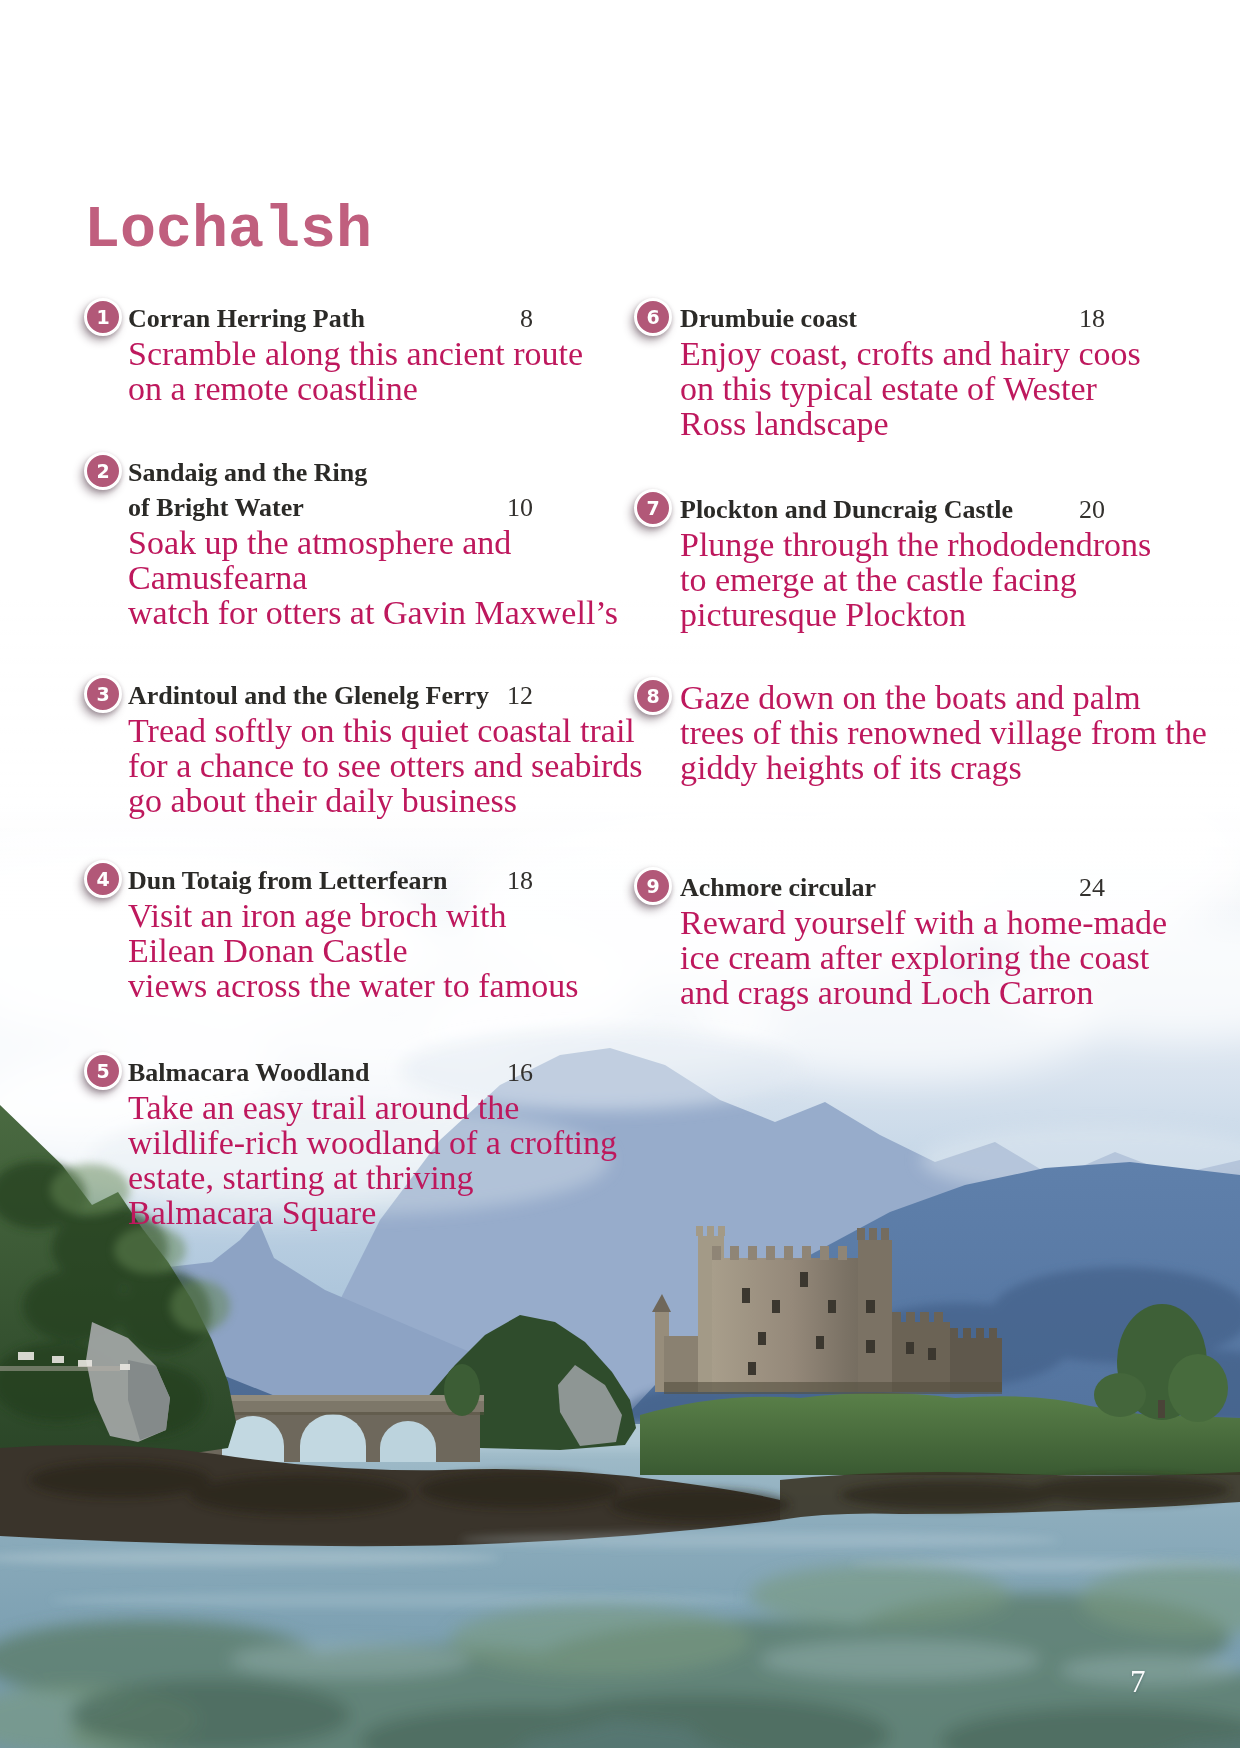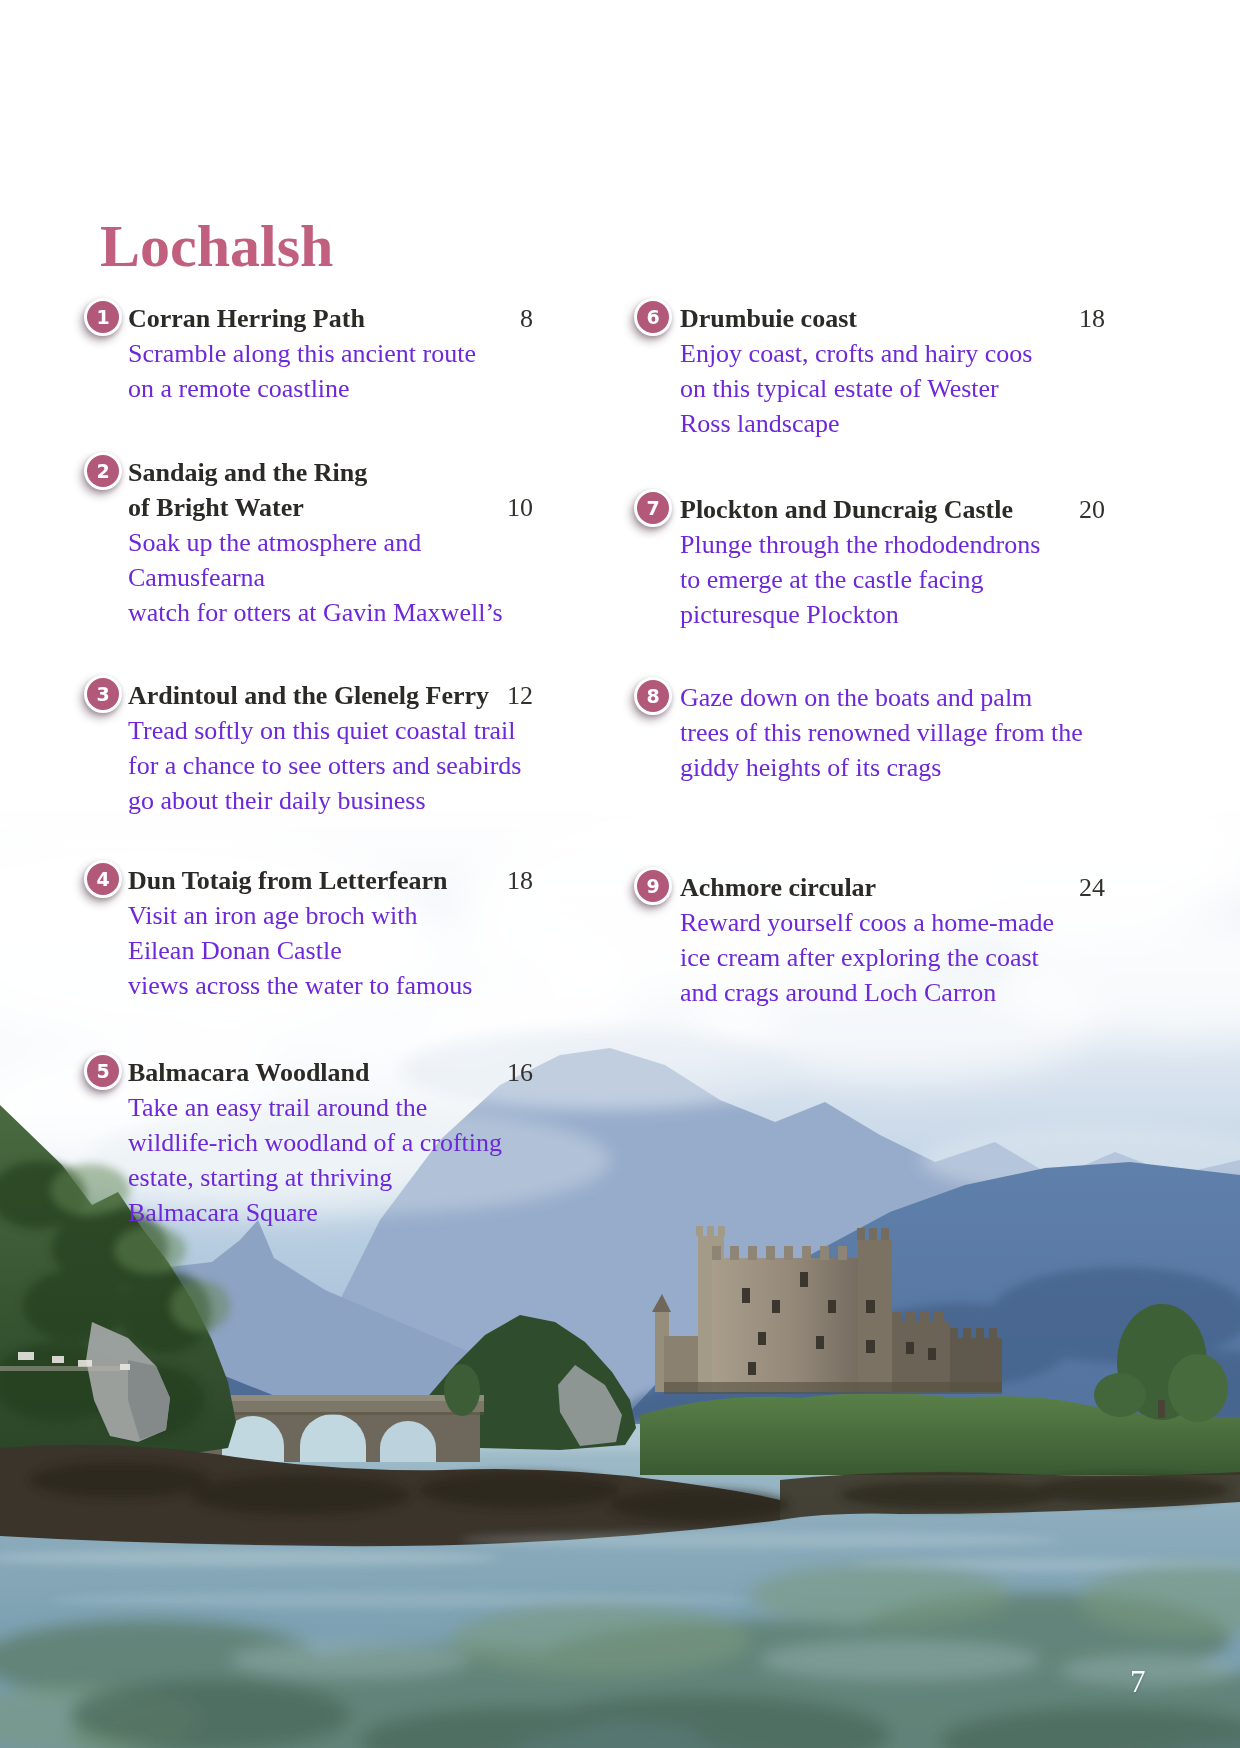"Lochalsh" h1.title { font-family: Liberation Serif, serif -> Liberation Mono, monospace; margin: 16px -> 0 }
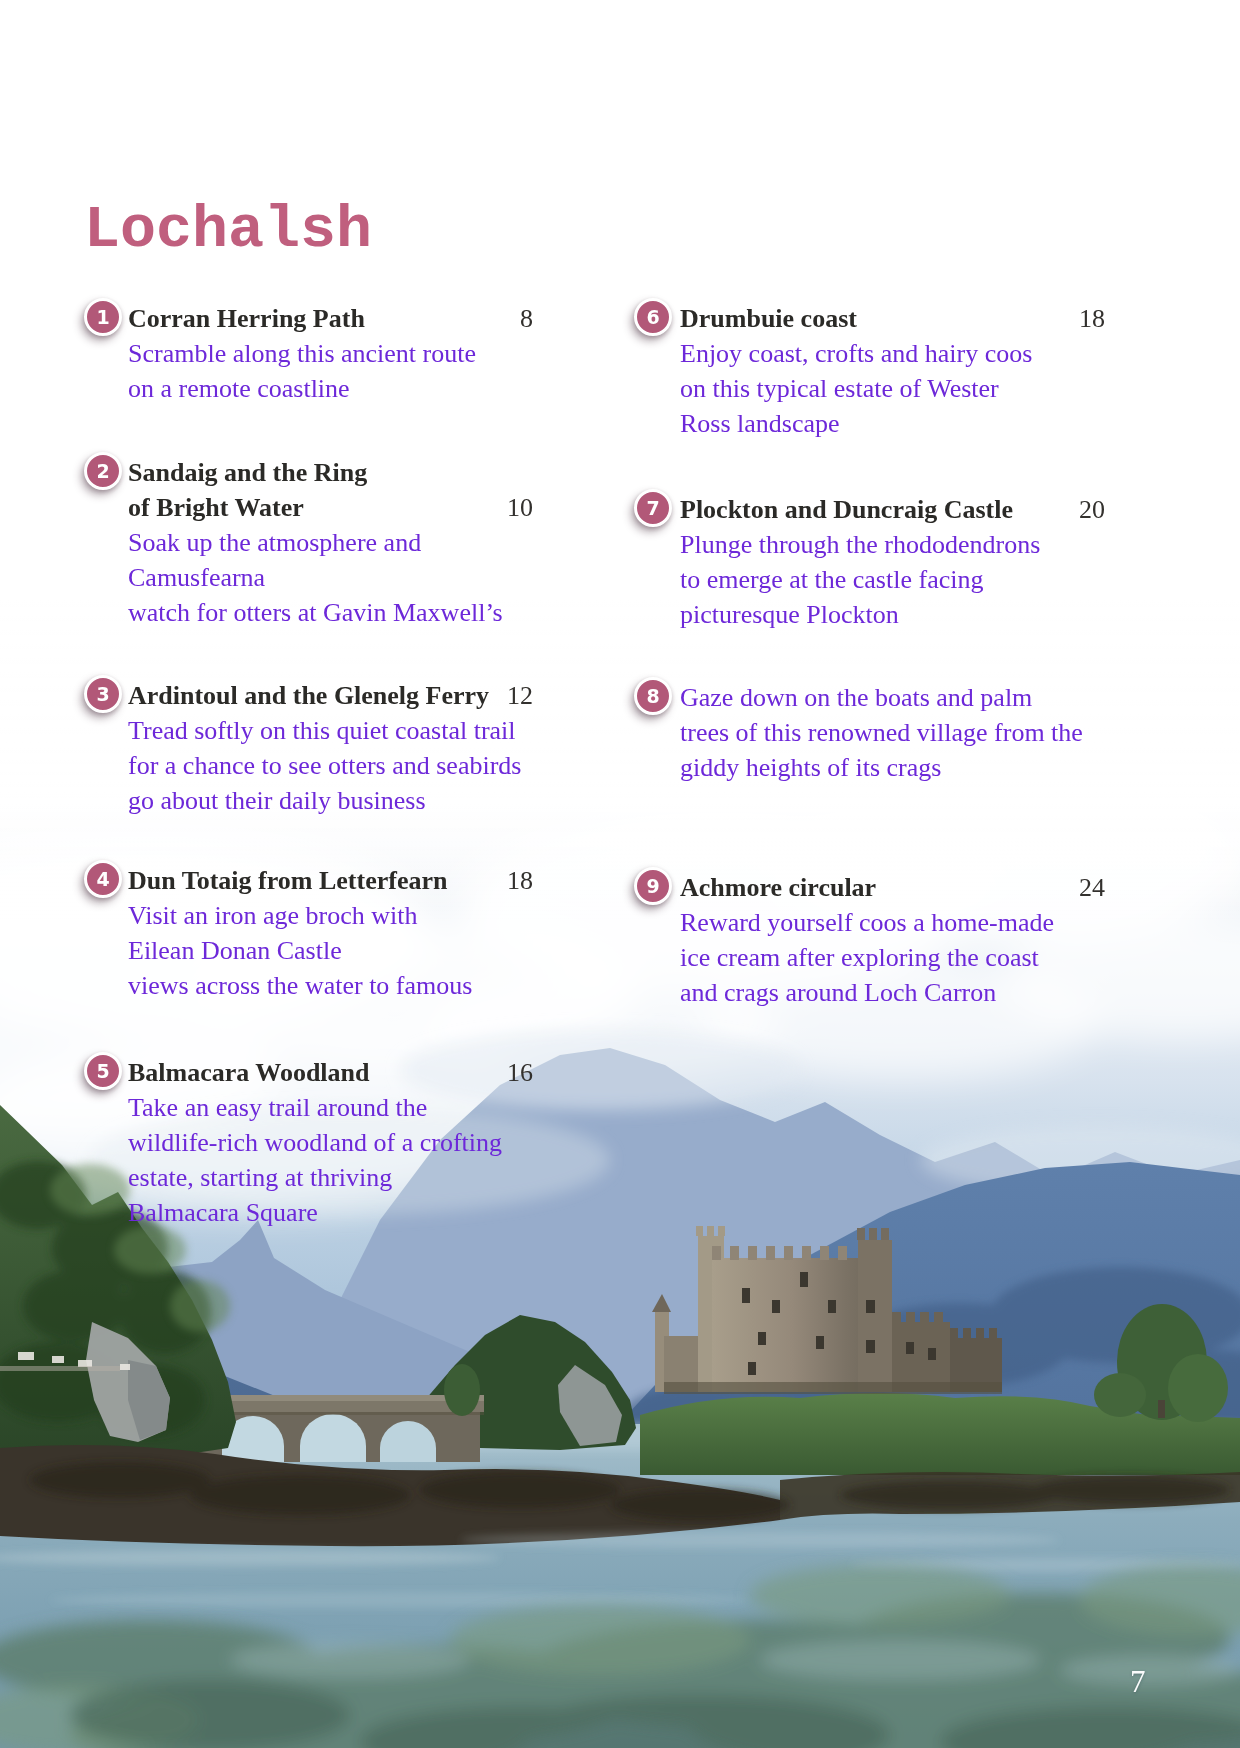"Scramble along this ancient route" .dline { color: #6d28d9 -> #be185d; font-size: 26px -> 34px }
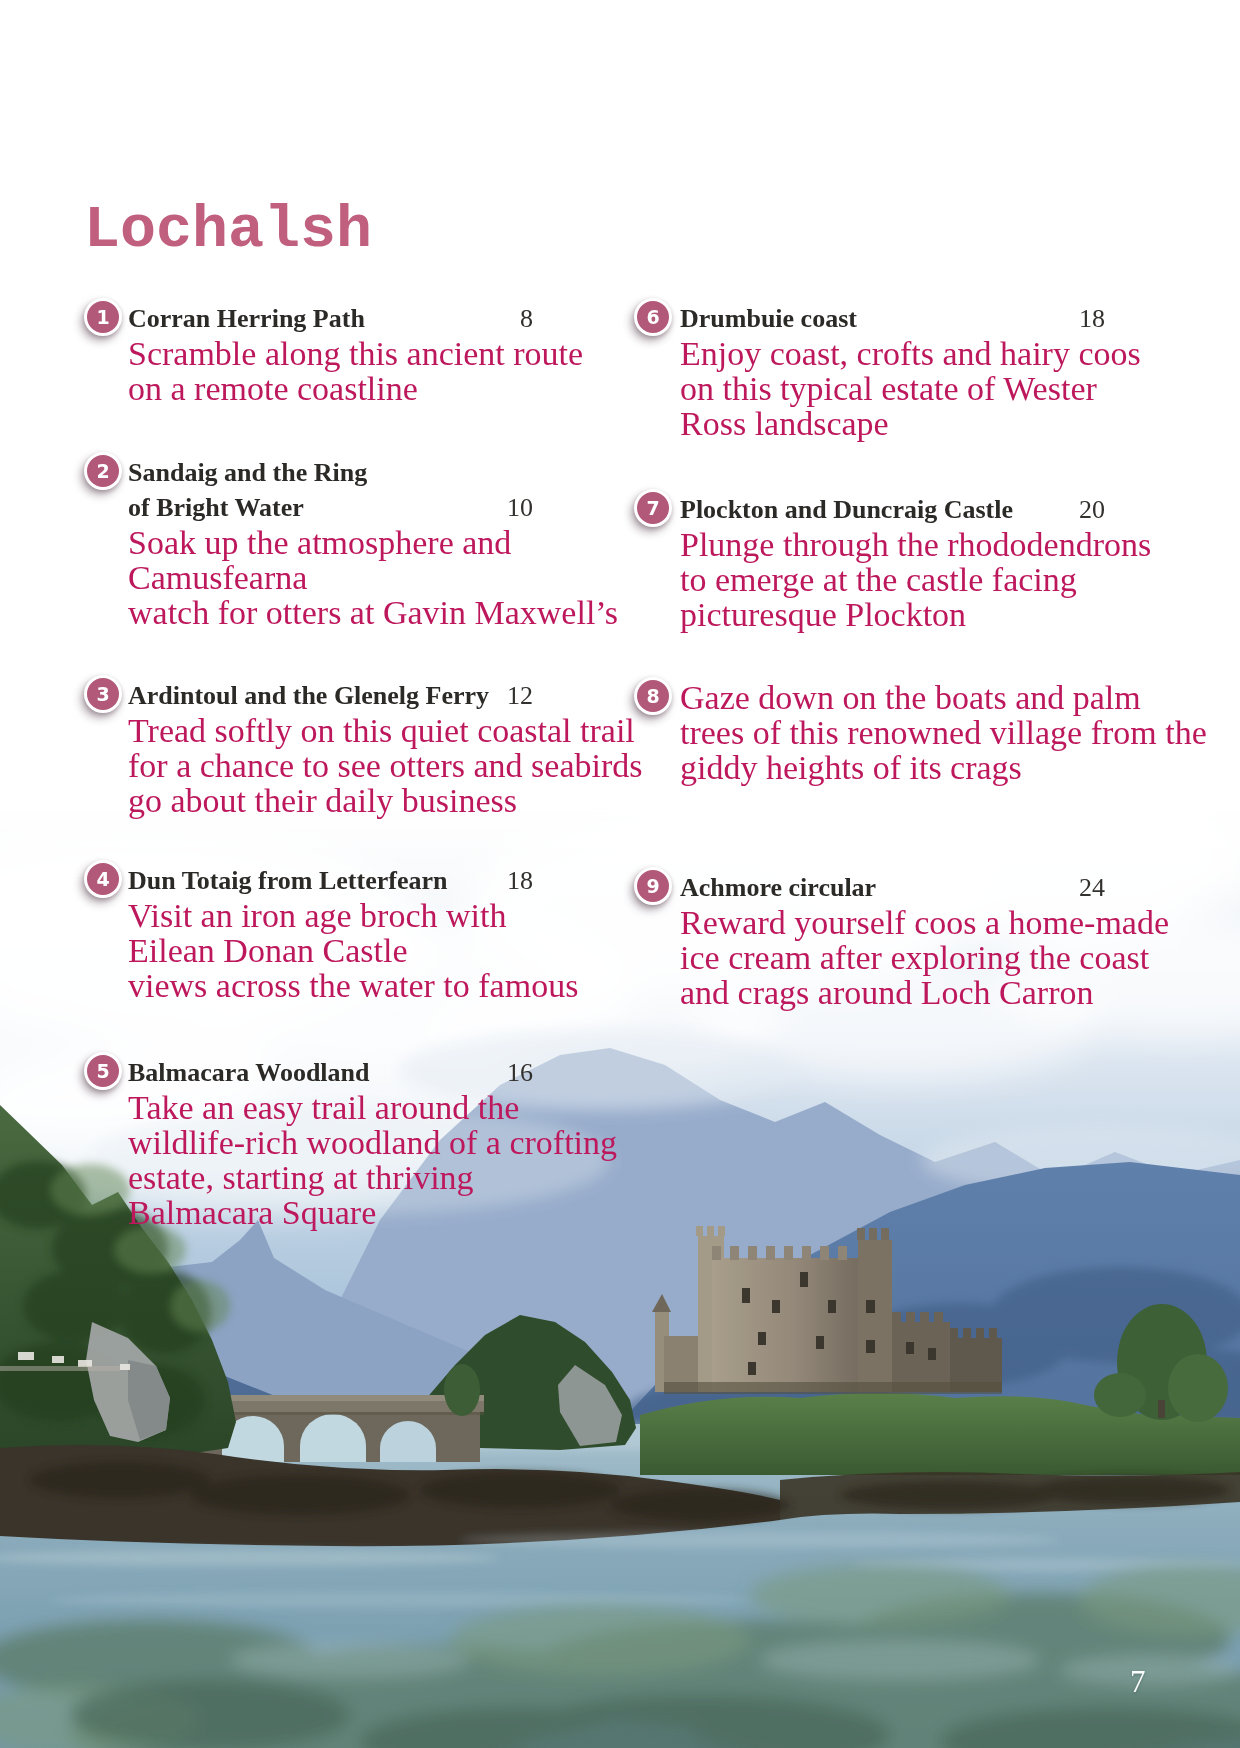"Reward yourself coos a home-made" div.dline { text: coos -> with }
